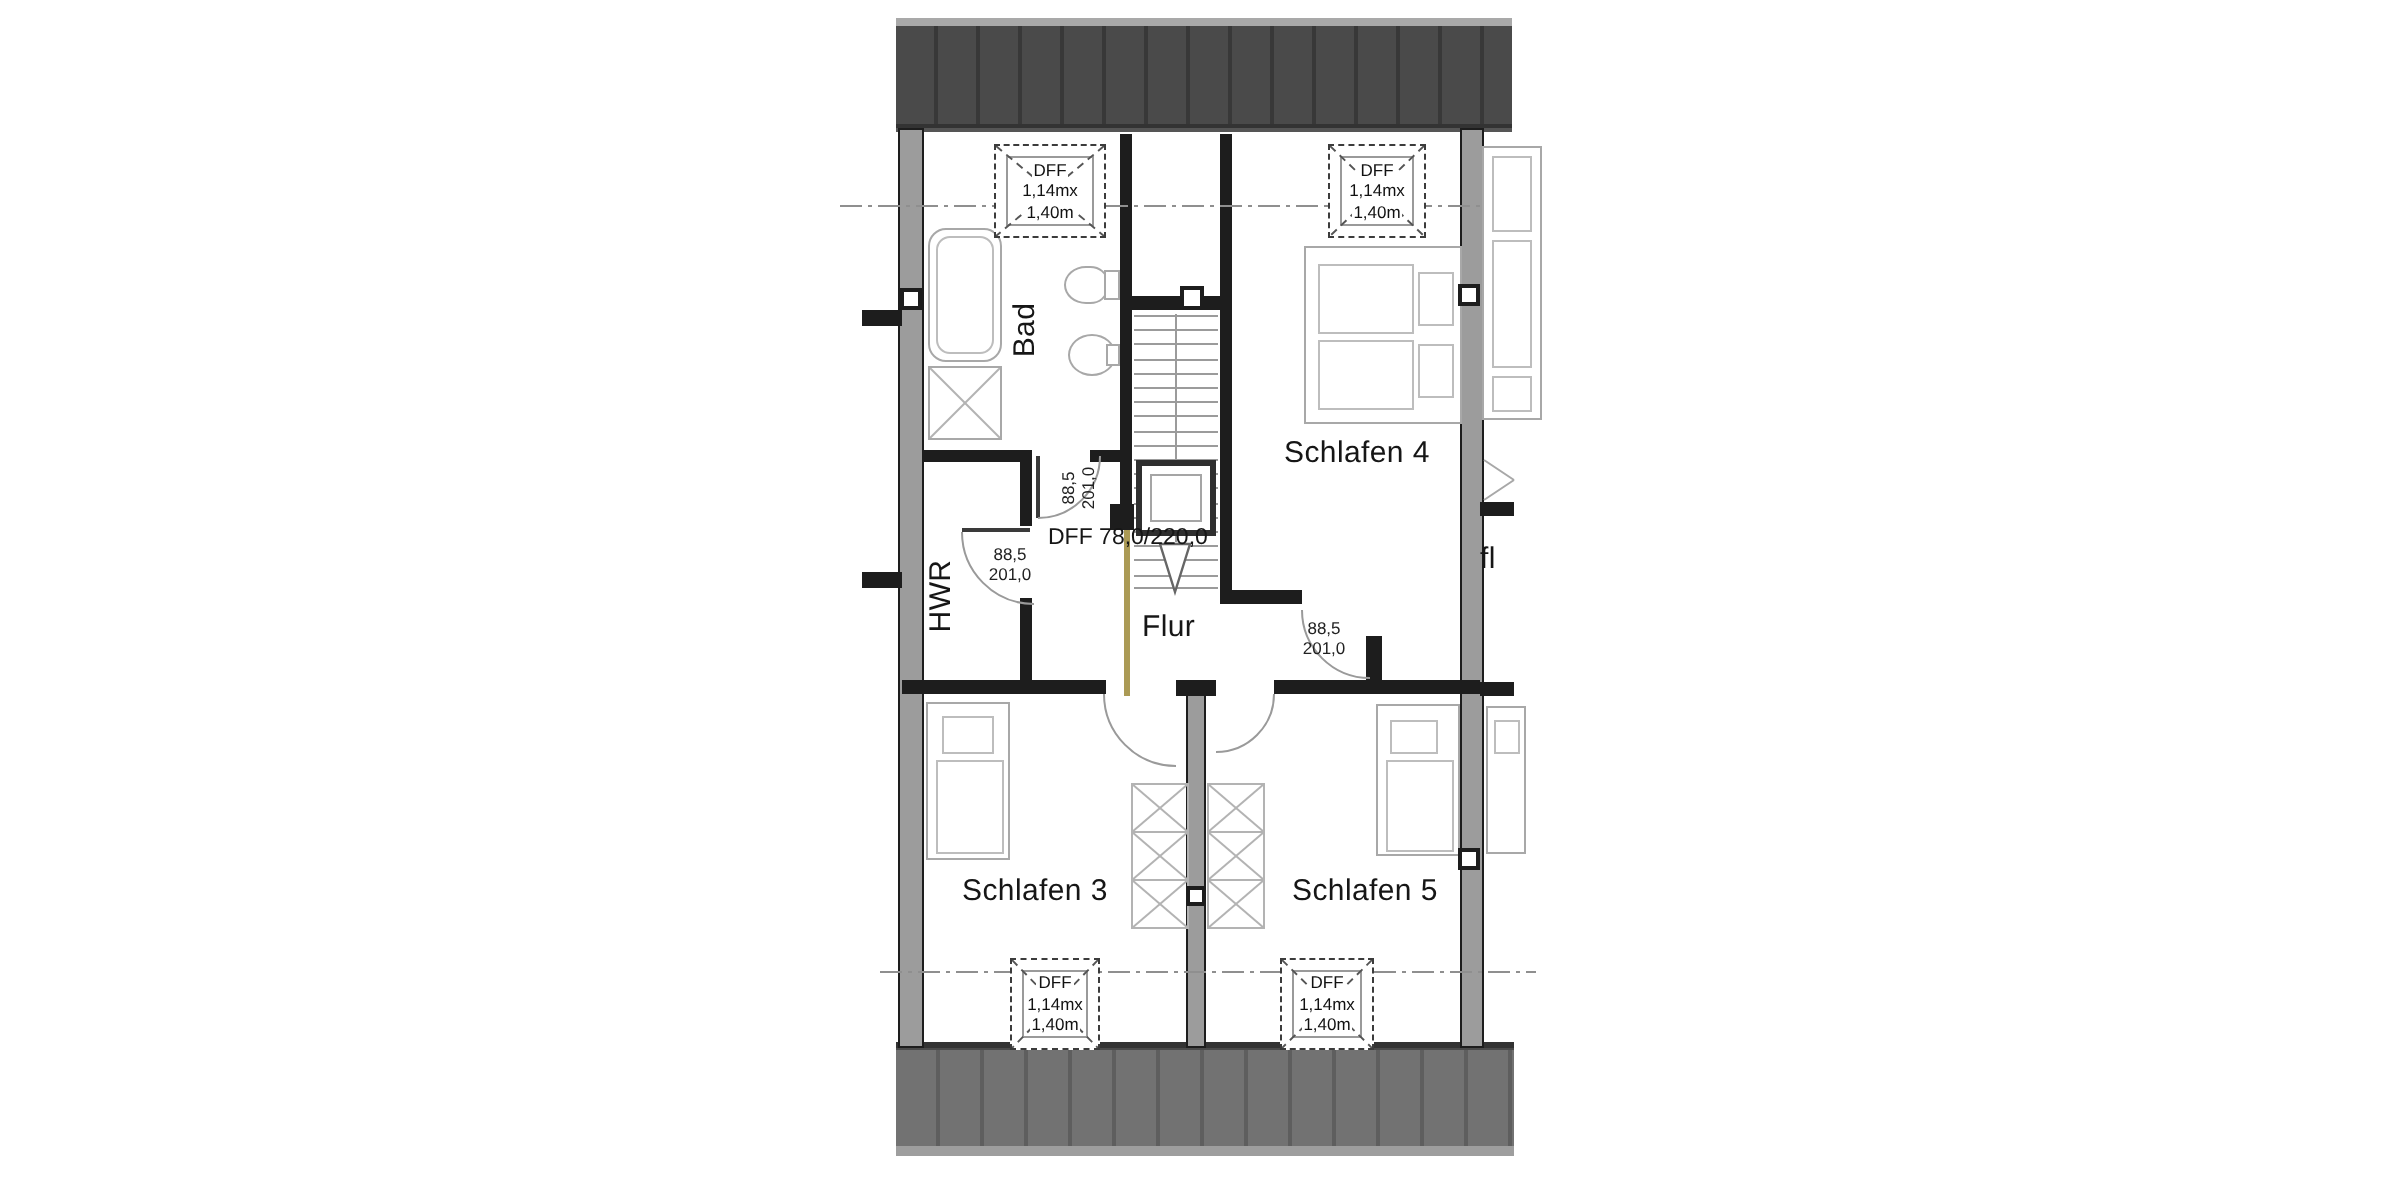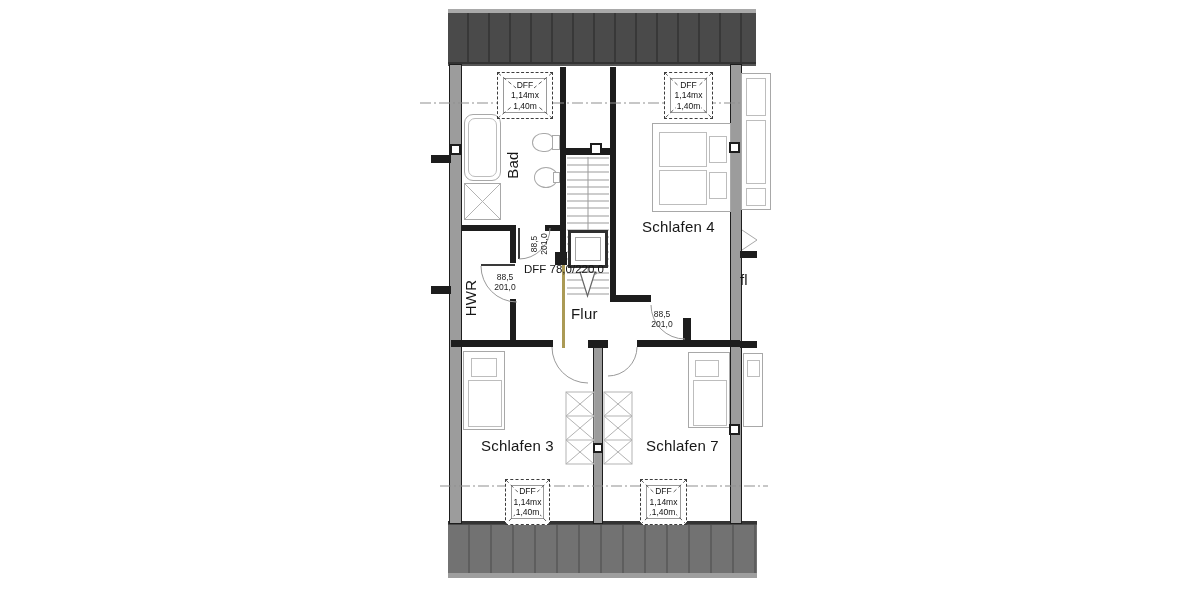"Schlafen 7" div.label { text: 7 -> 5 }
